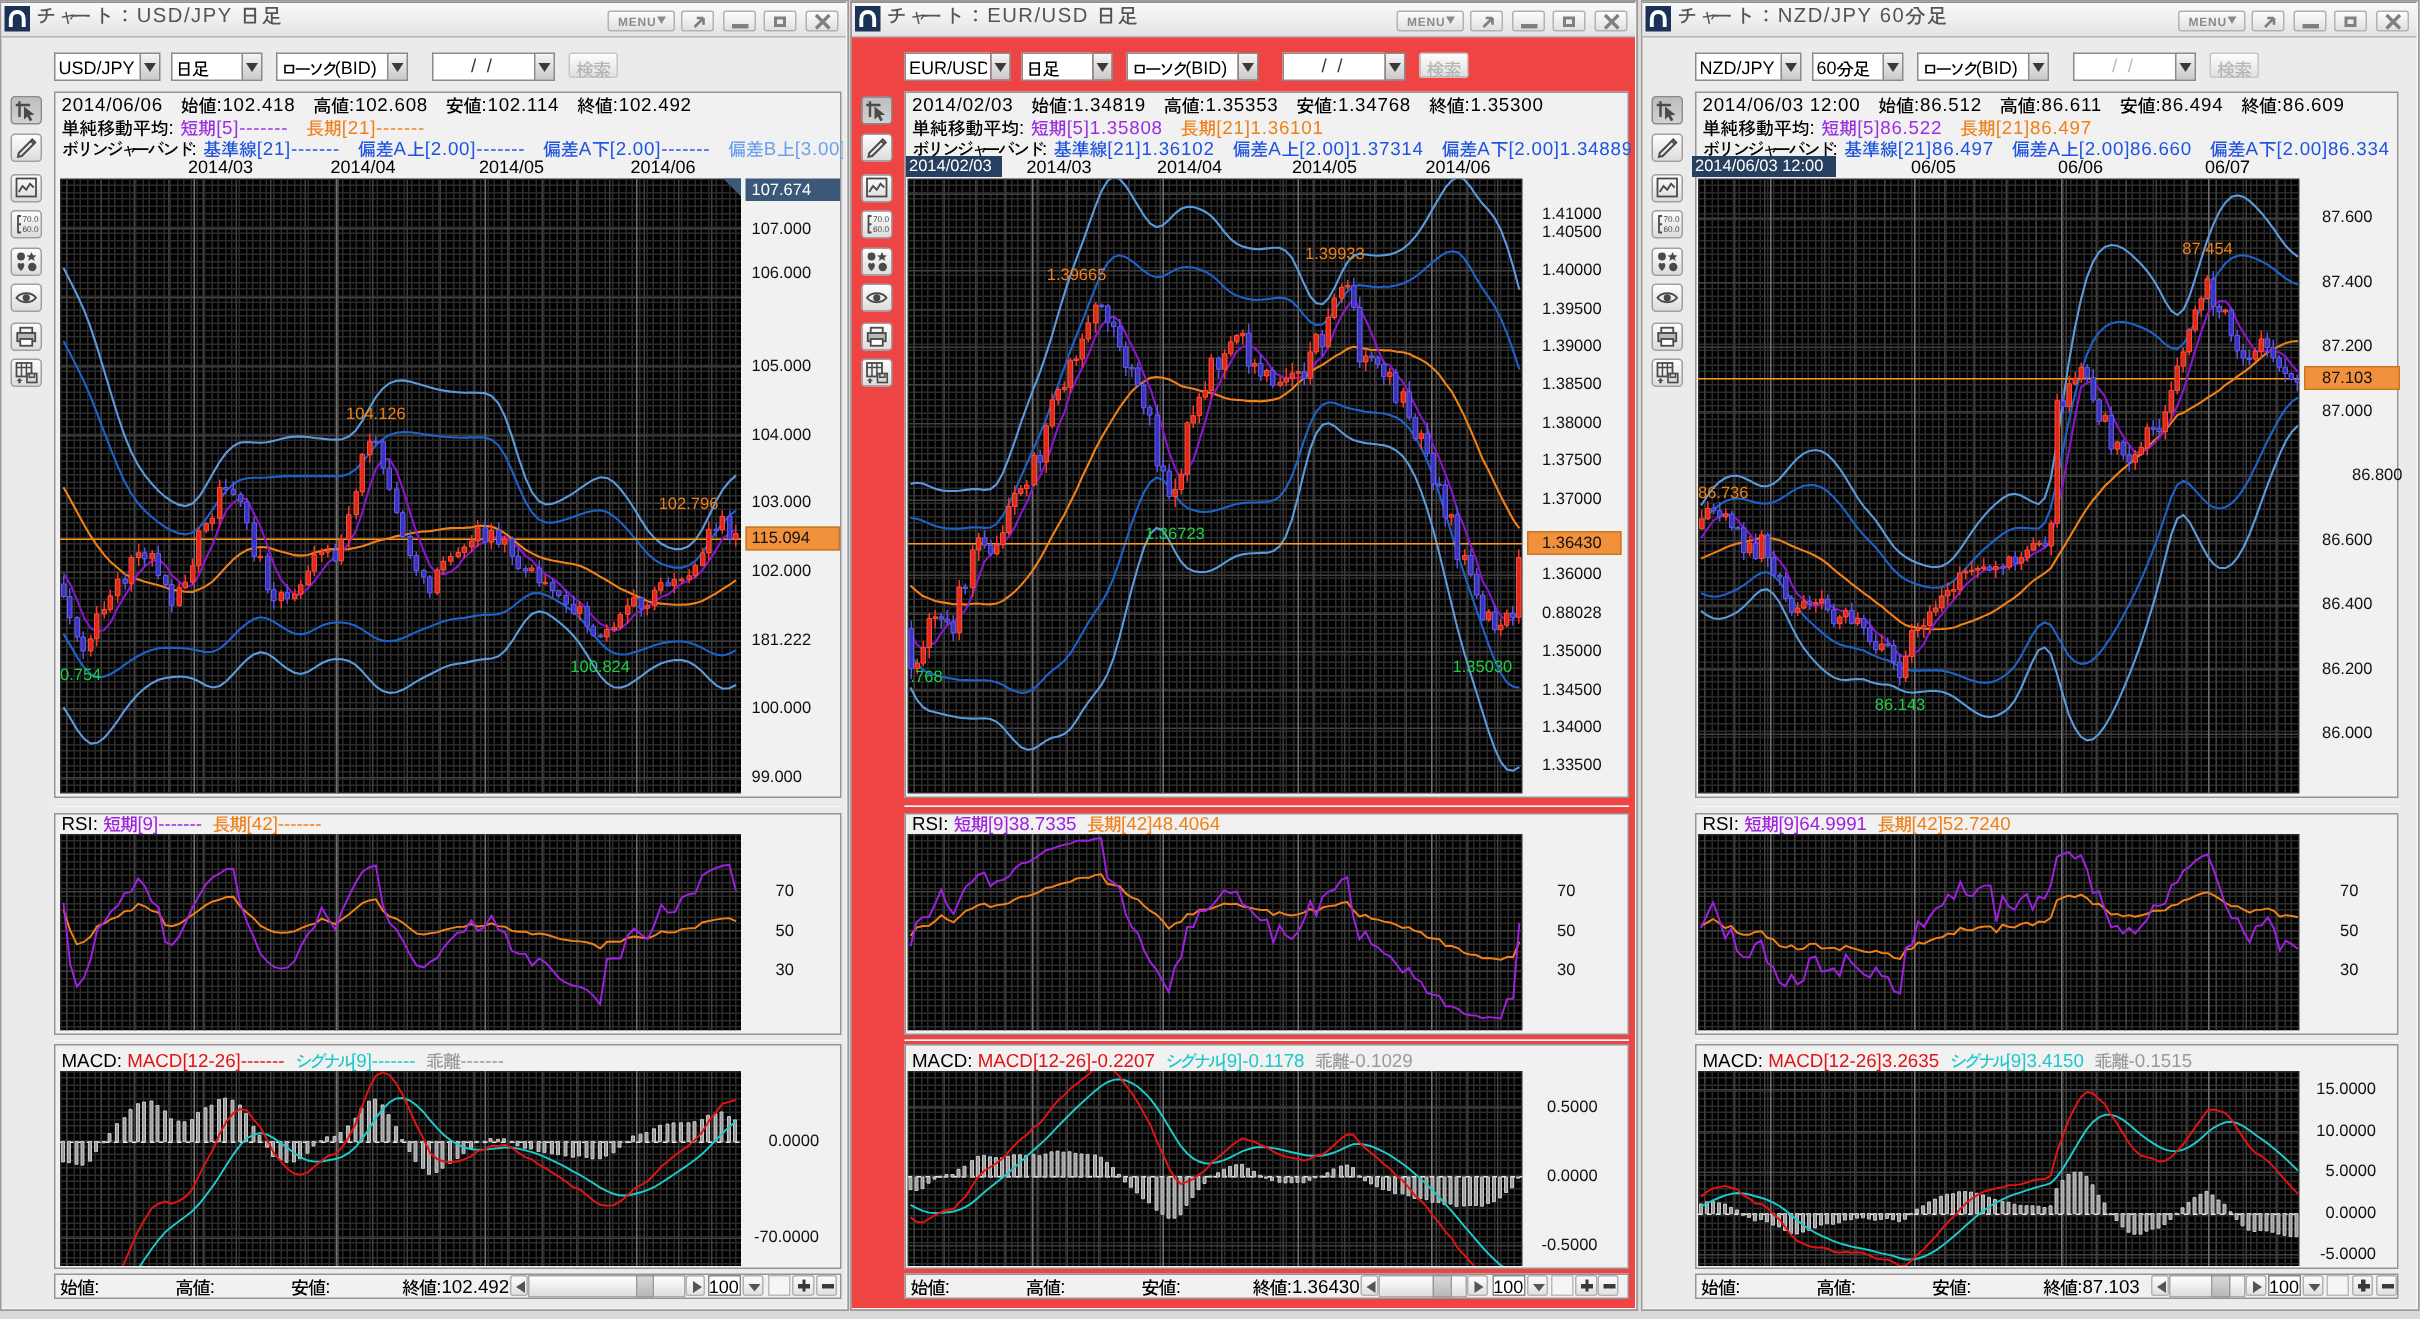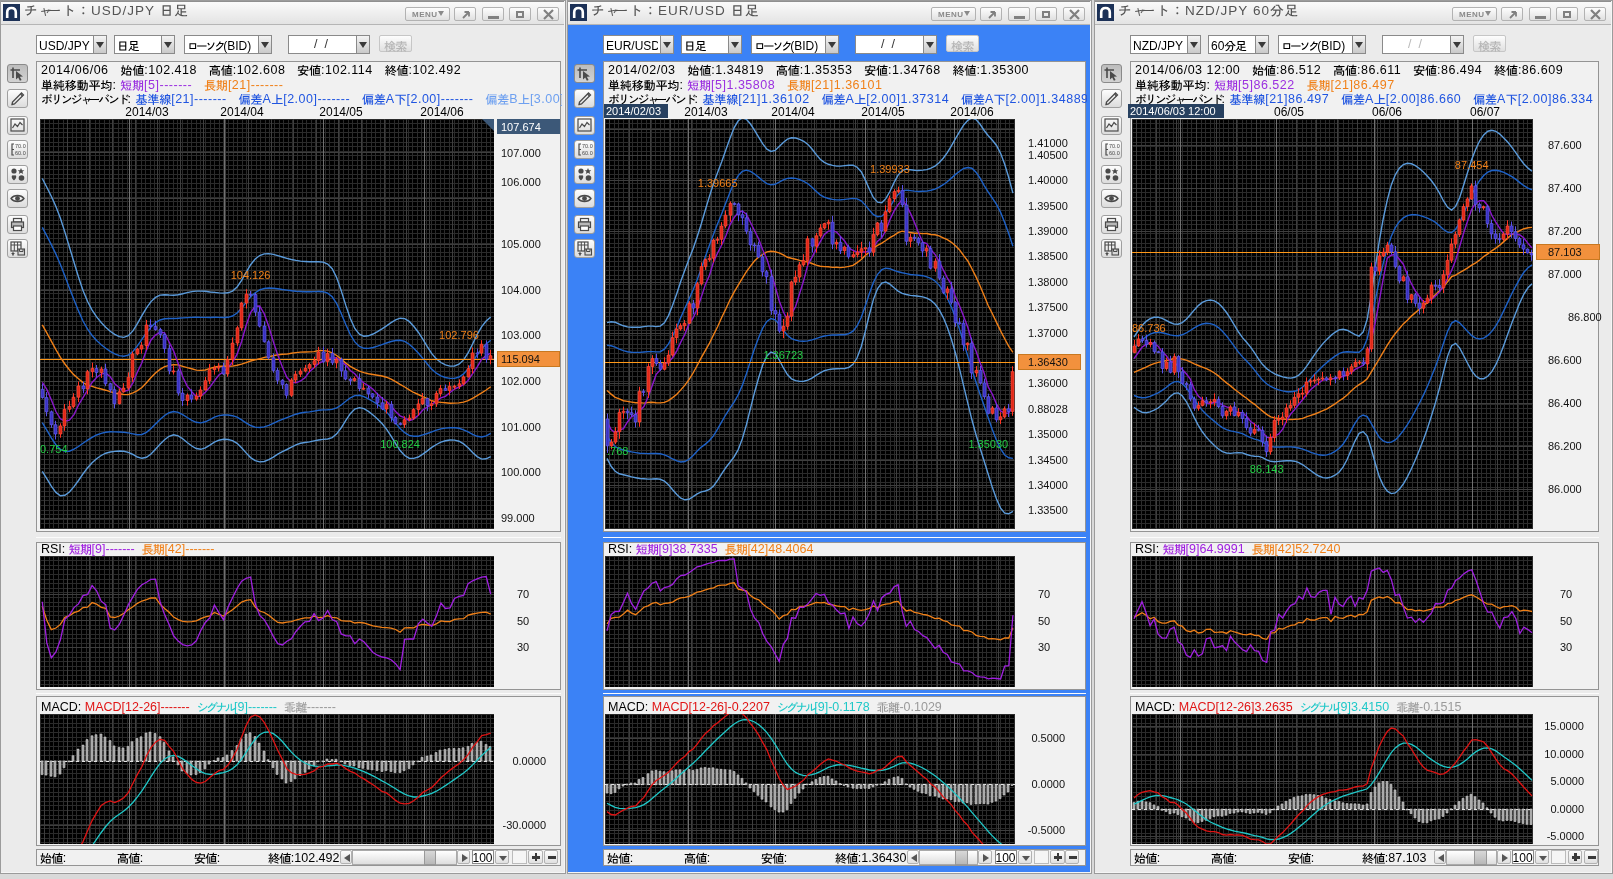"EUR/USD" div { background: #3b82f6 -> #ef4444 }
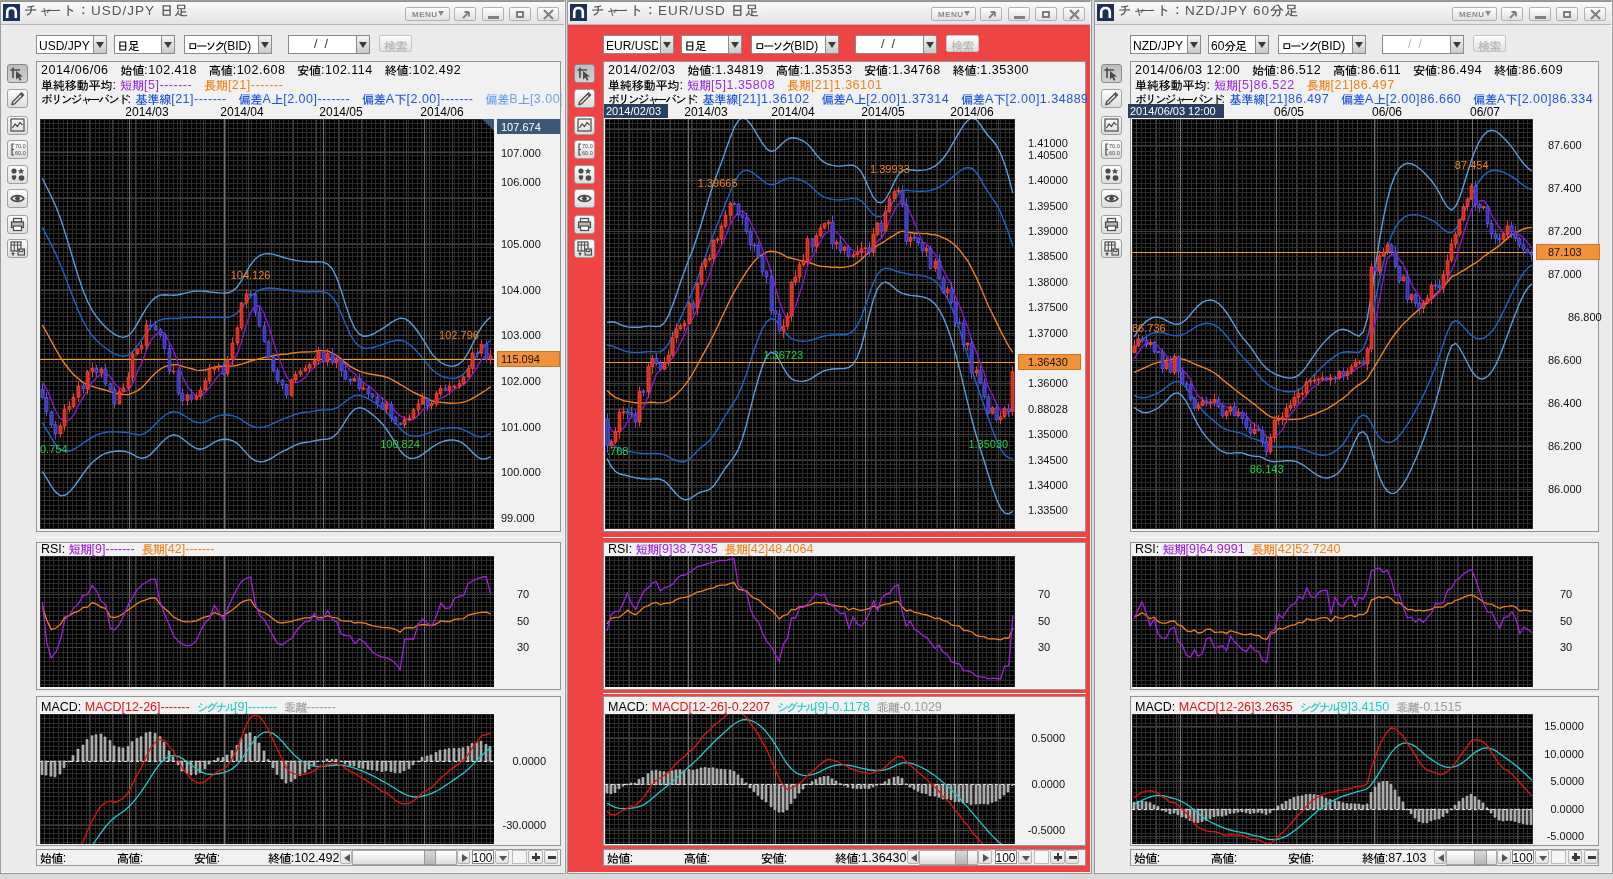"101.000" div { text: 101.000 -> 181.222 }
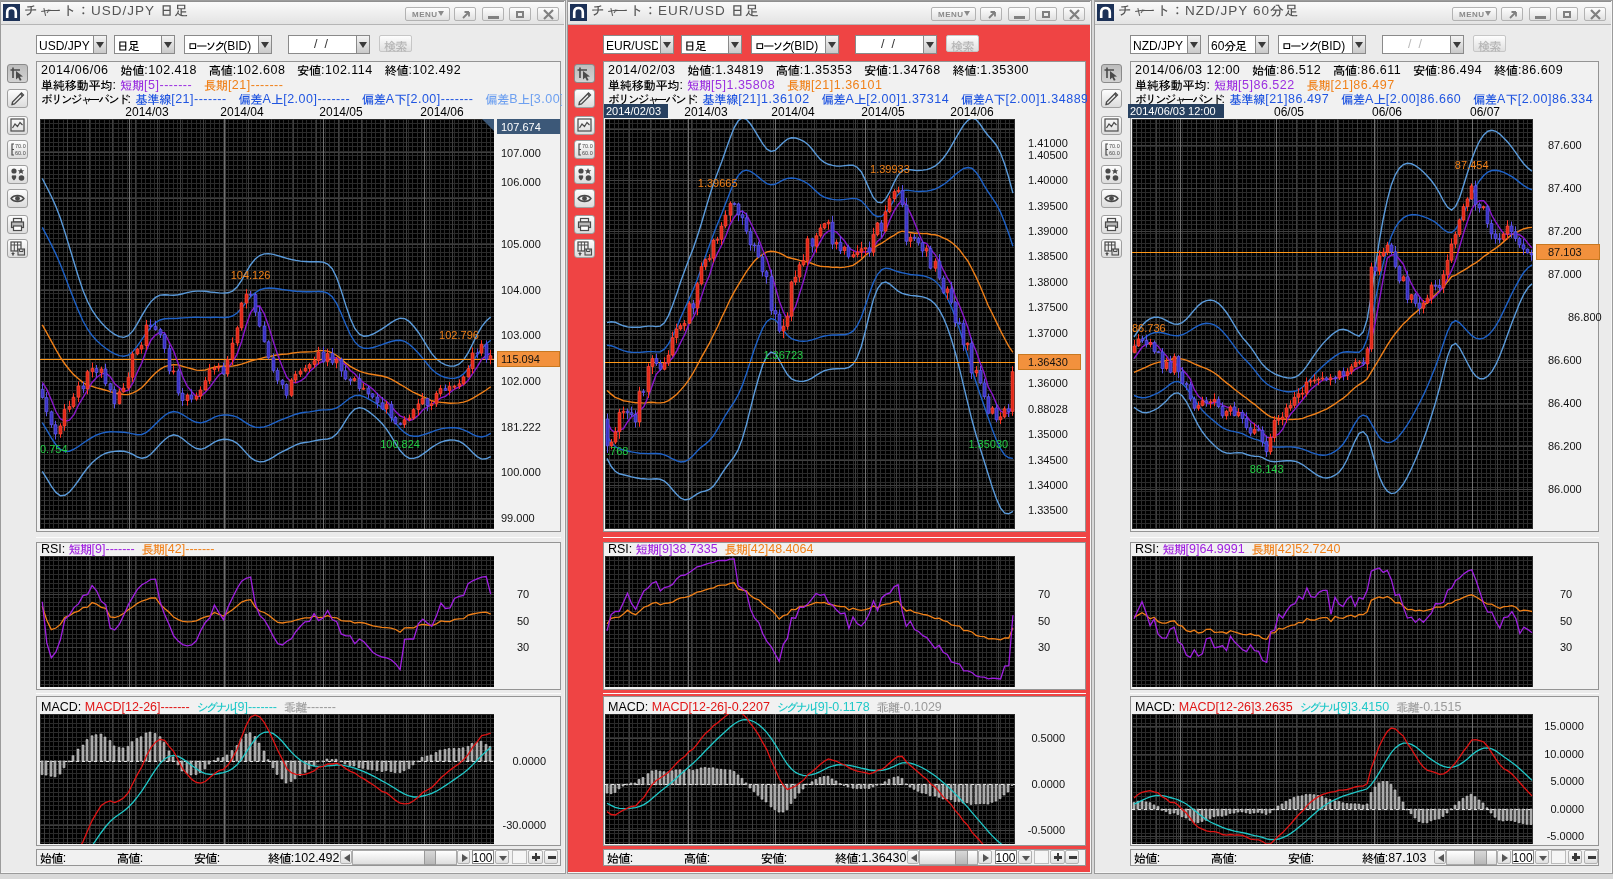"-30.0000" div { text: -30.0000 -> -70.0000 }
